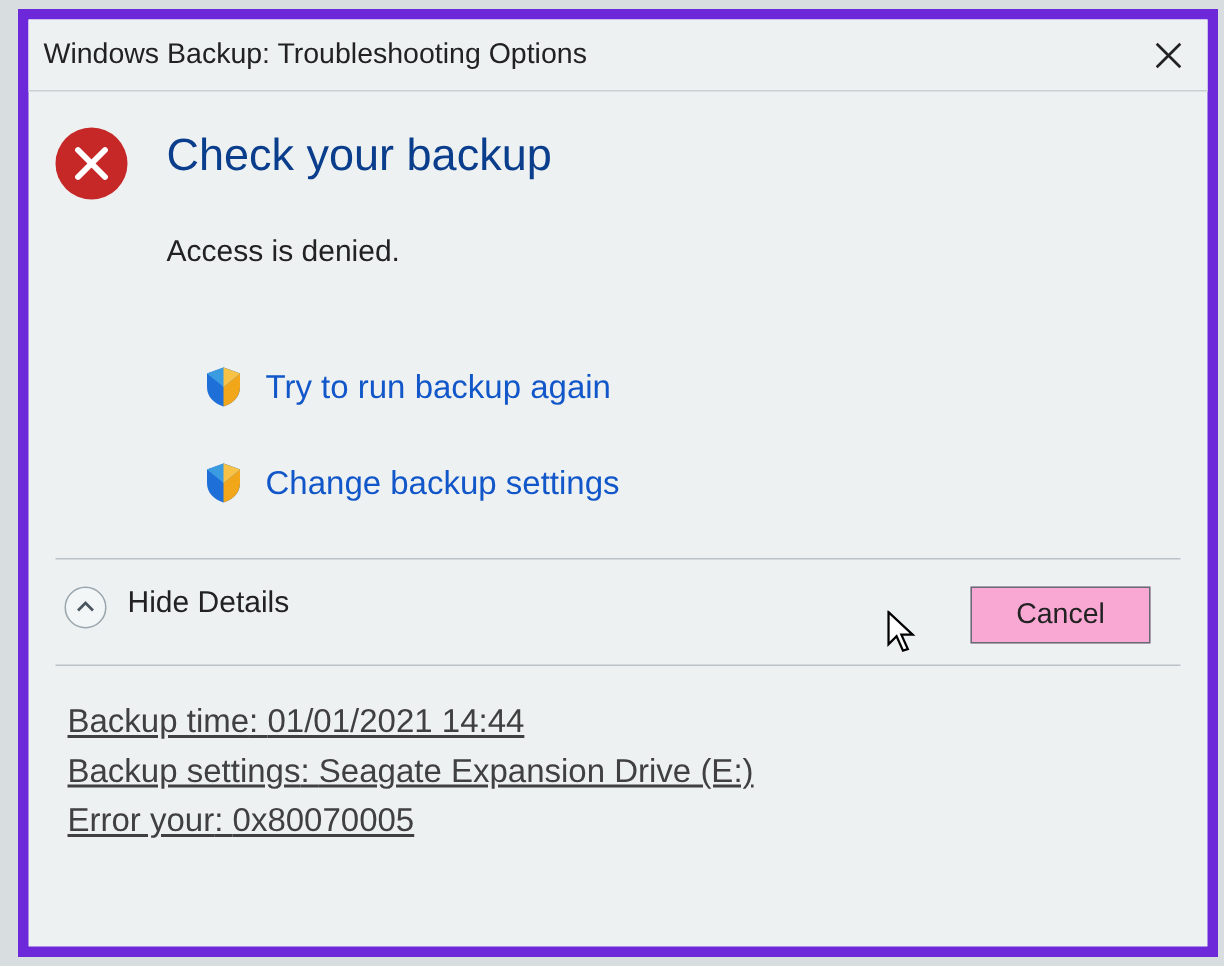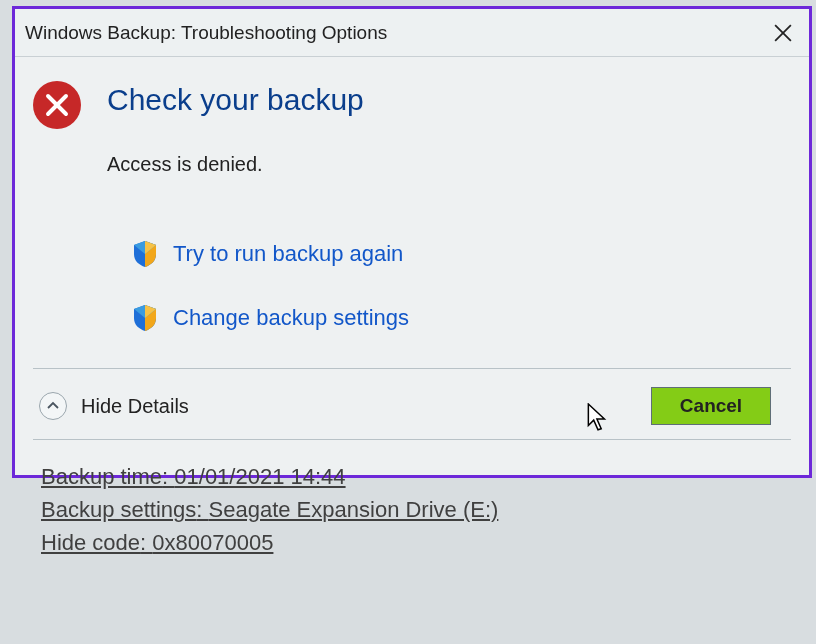"Windows Backup: Troubleshooting Options" .window { border: 3px solid #6d28d9 -> 7px solid #6d28d9; height: 472px -> 632px }
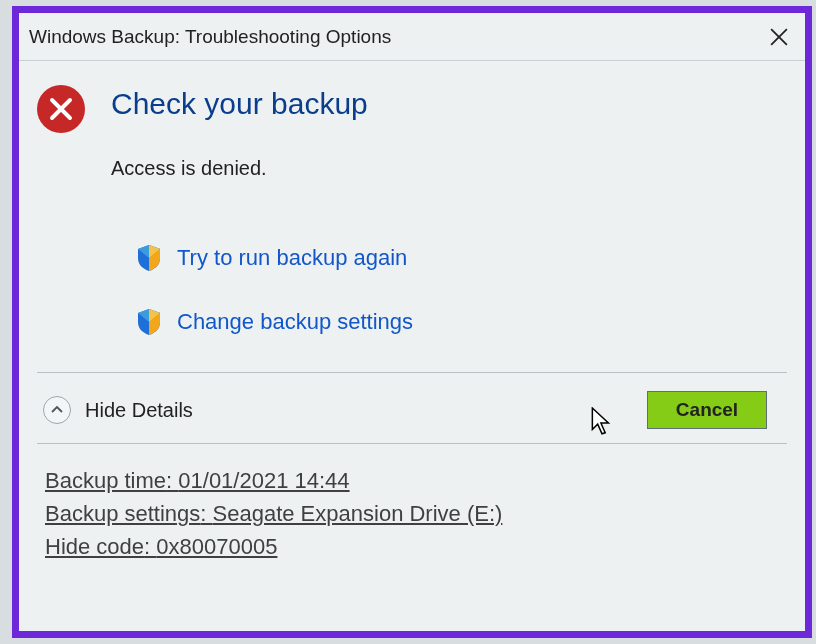"Hide Details" .details-bar { align-items: center -> none }
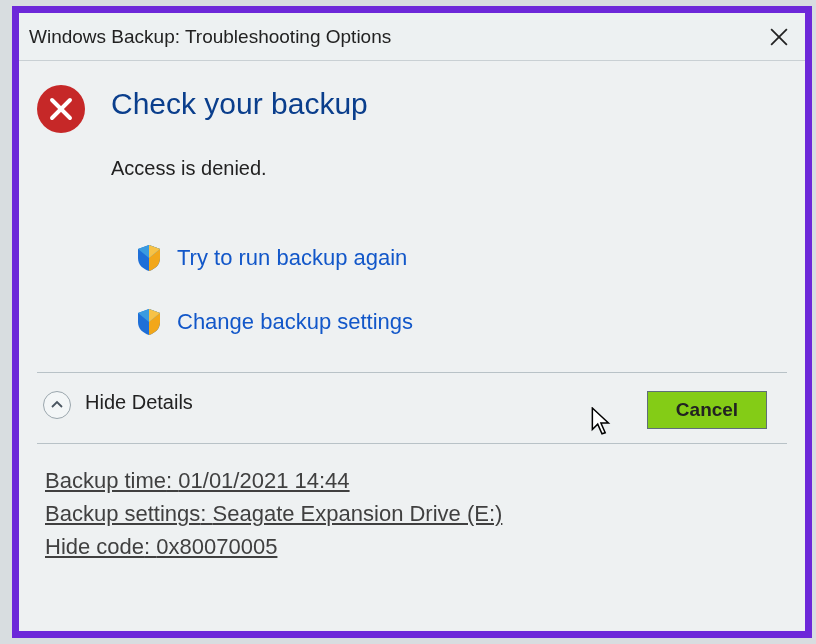"Cancel" .cancel-btn { background: #84cc16 -> #f9a8d4; font-weight: bold -> none }
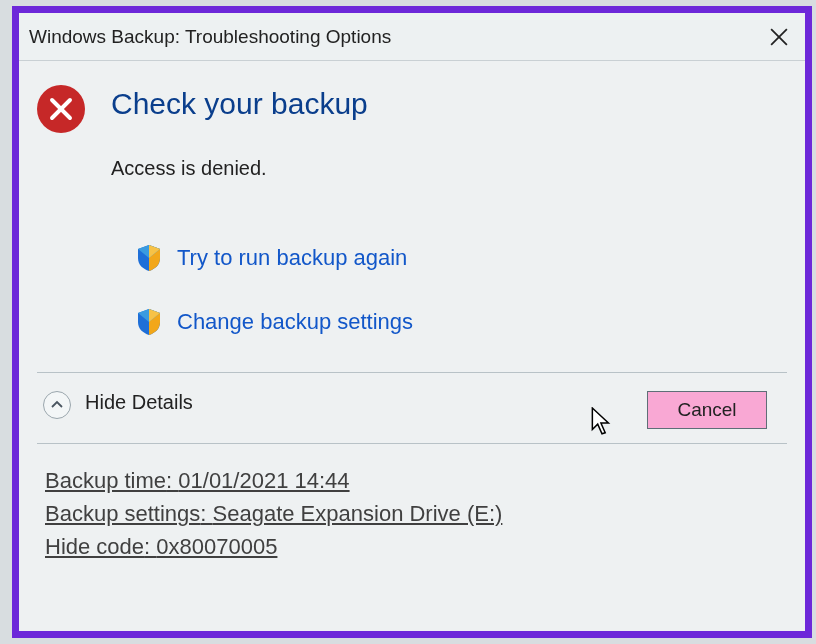"Hide code" span.k { text: Hide code -> Error your }
